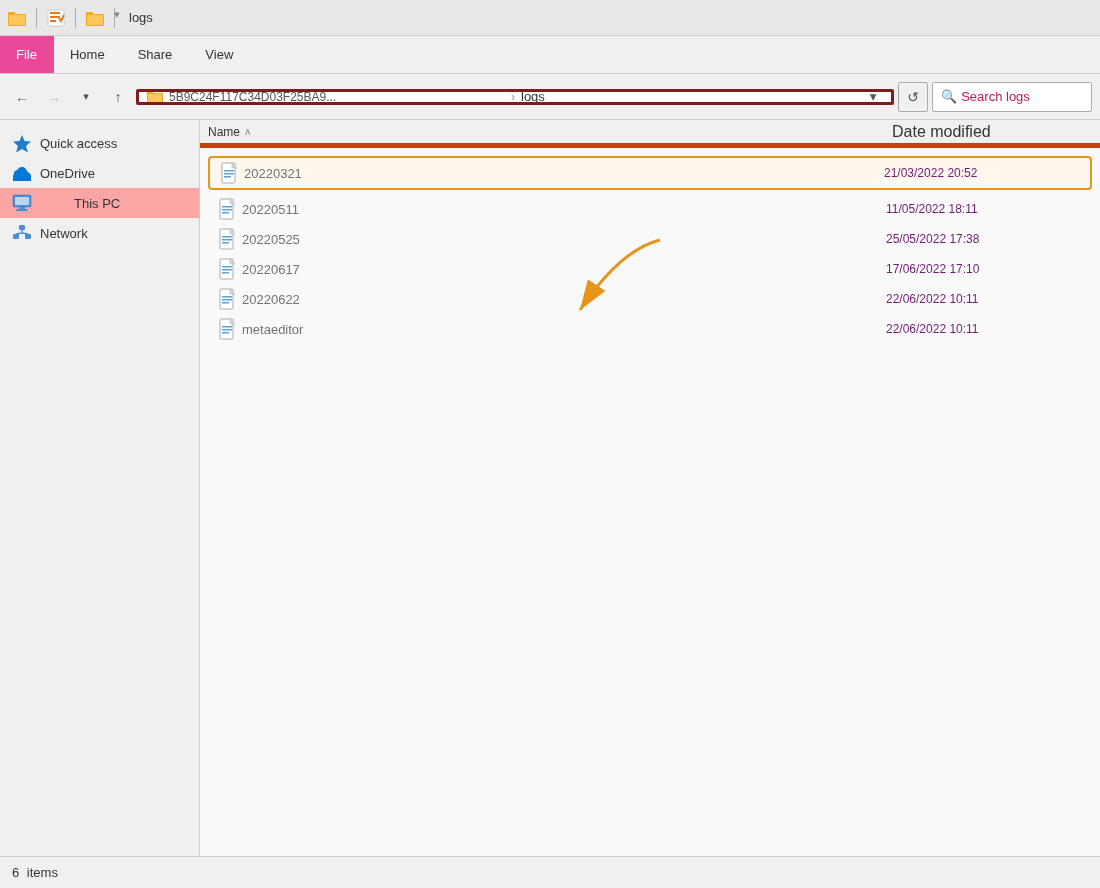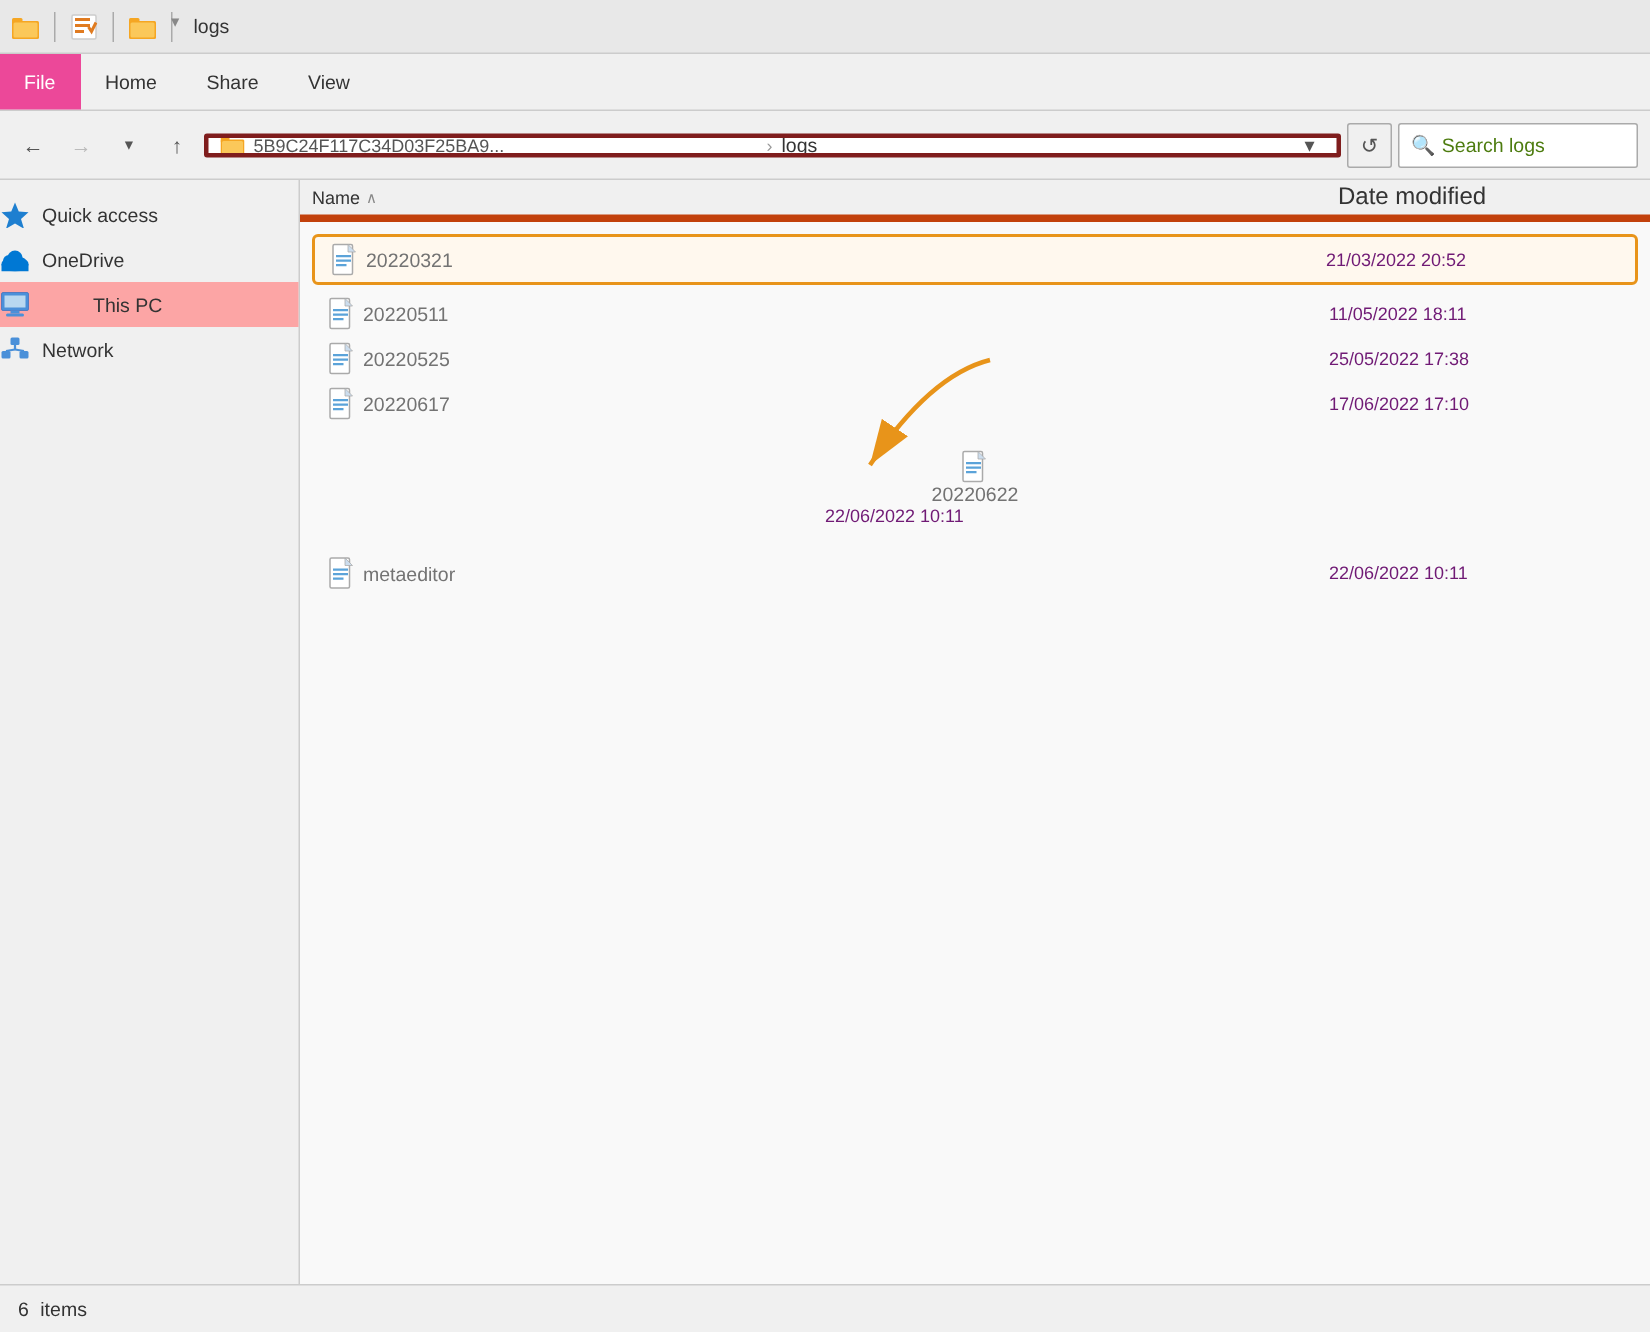"Search logs" .search-input-text { color: #4d7c0f -> #be185d }
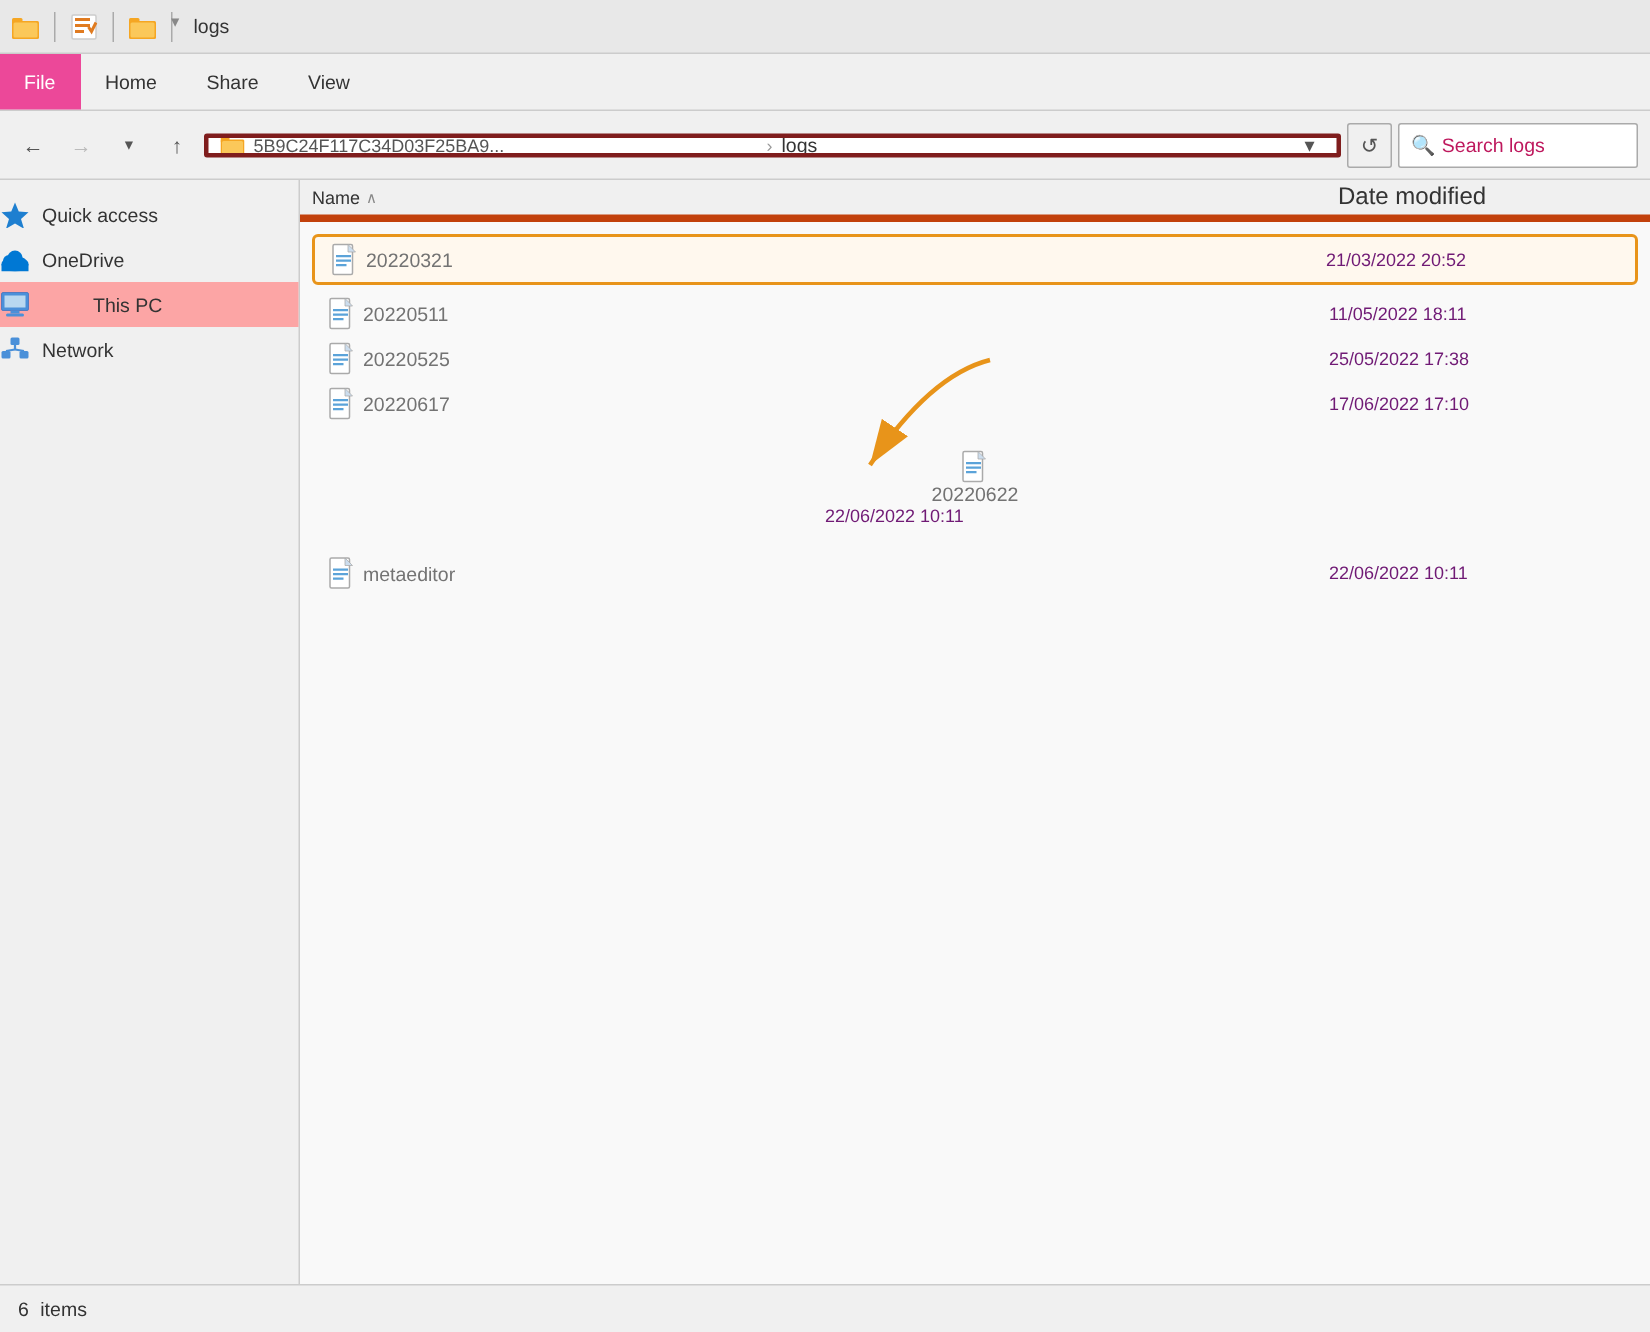"Quick access" .sidebar-item { padding: 6px 0 -> 6px 12px }
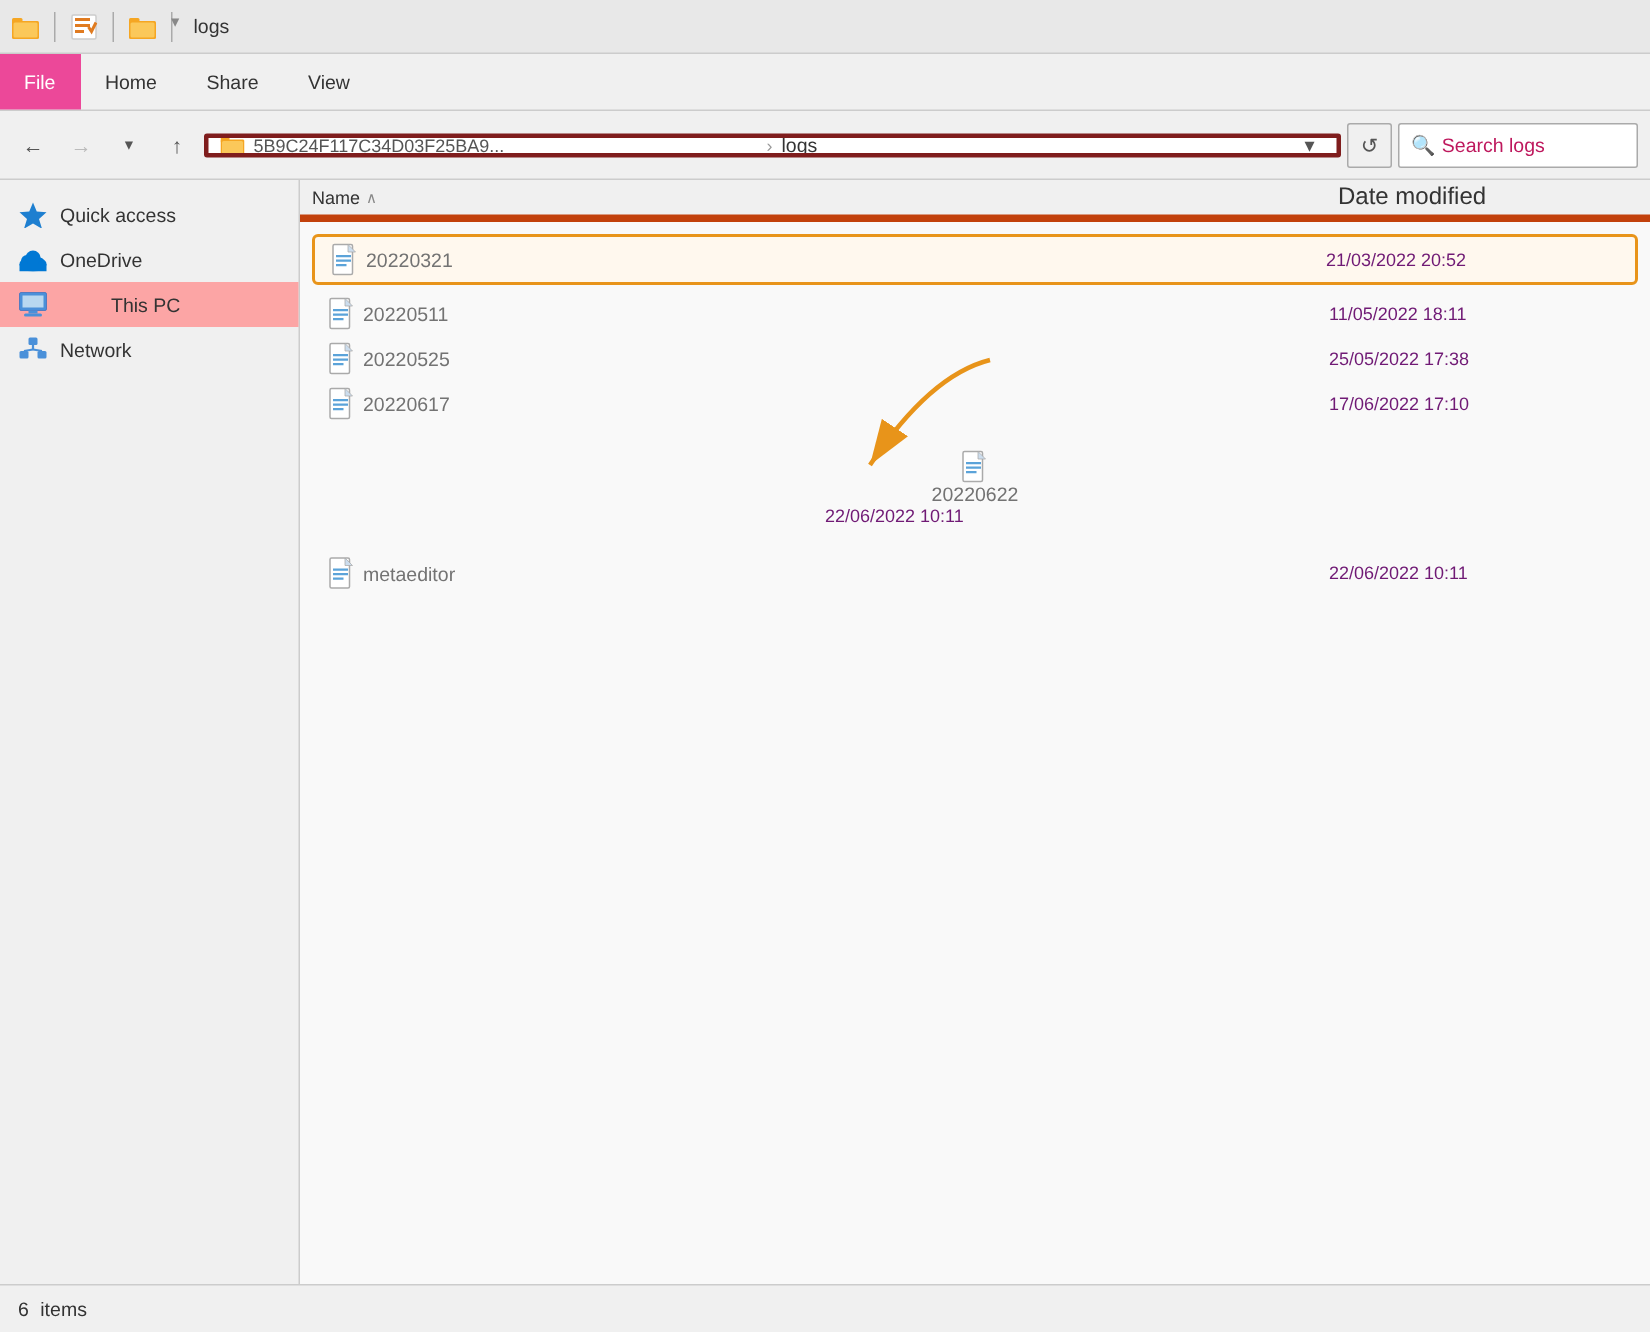"20220622" div.file-item { flex-direction: column -> none; margin: 12px 8px -> 0 8px }
